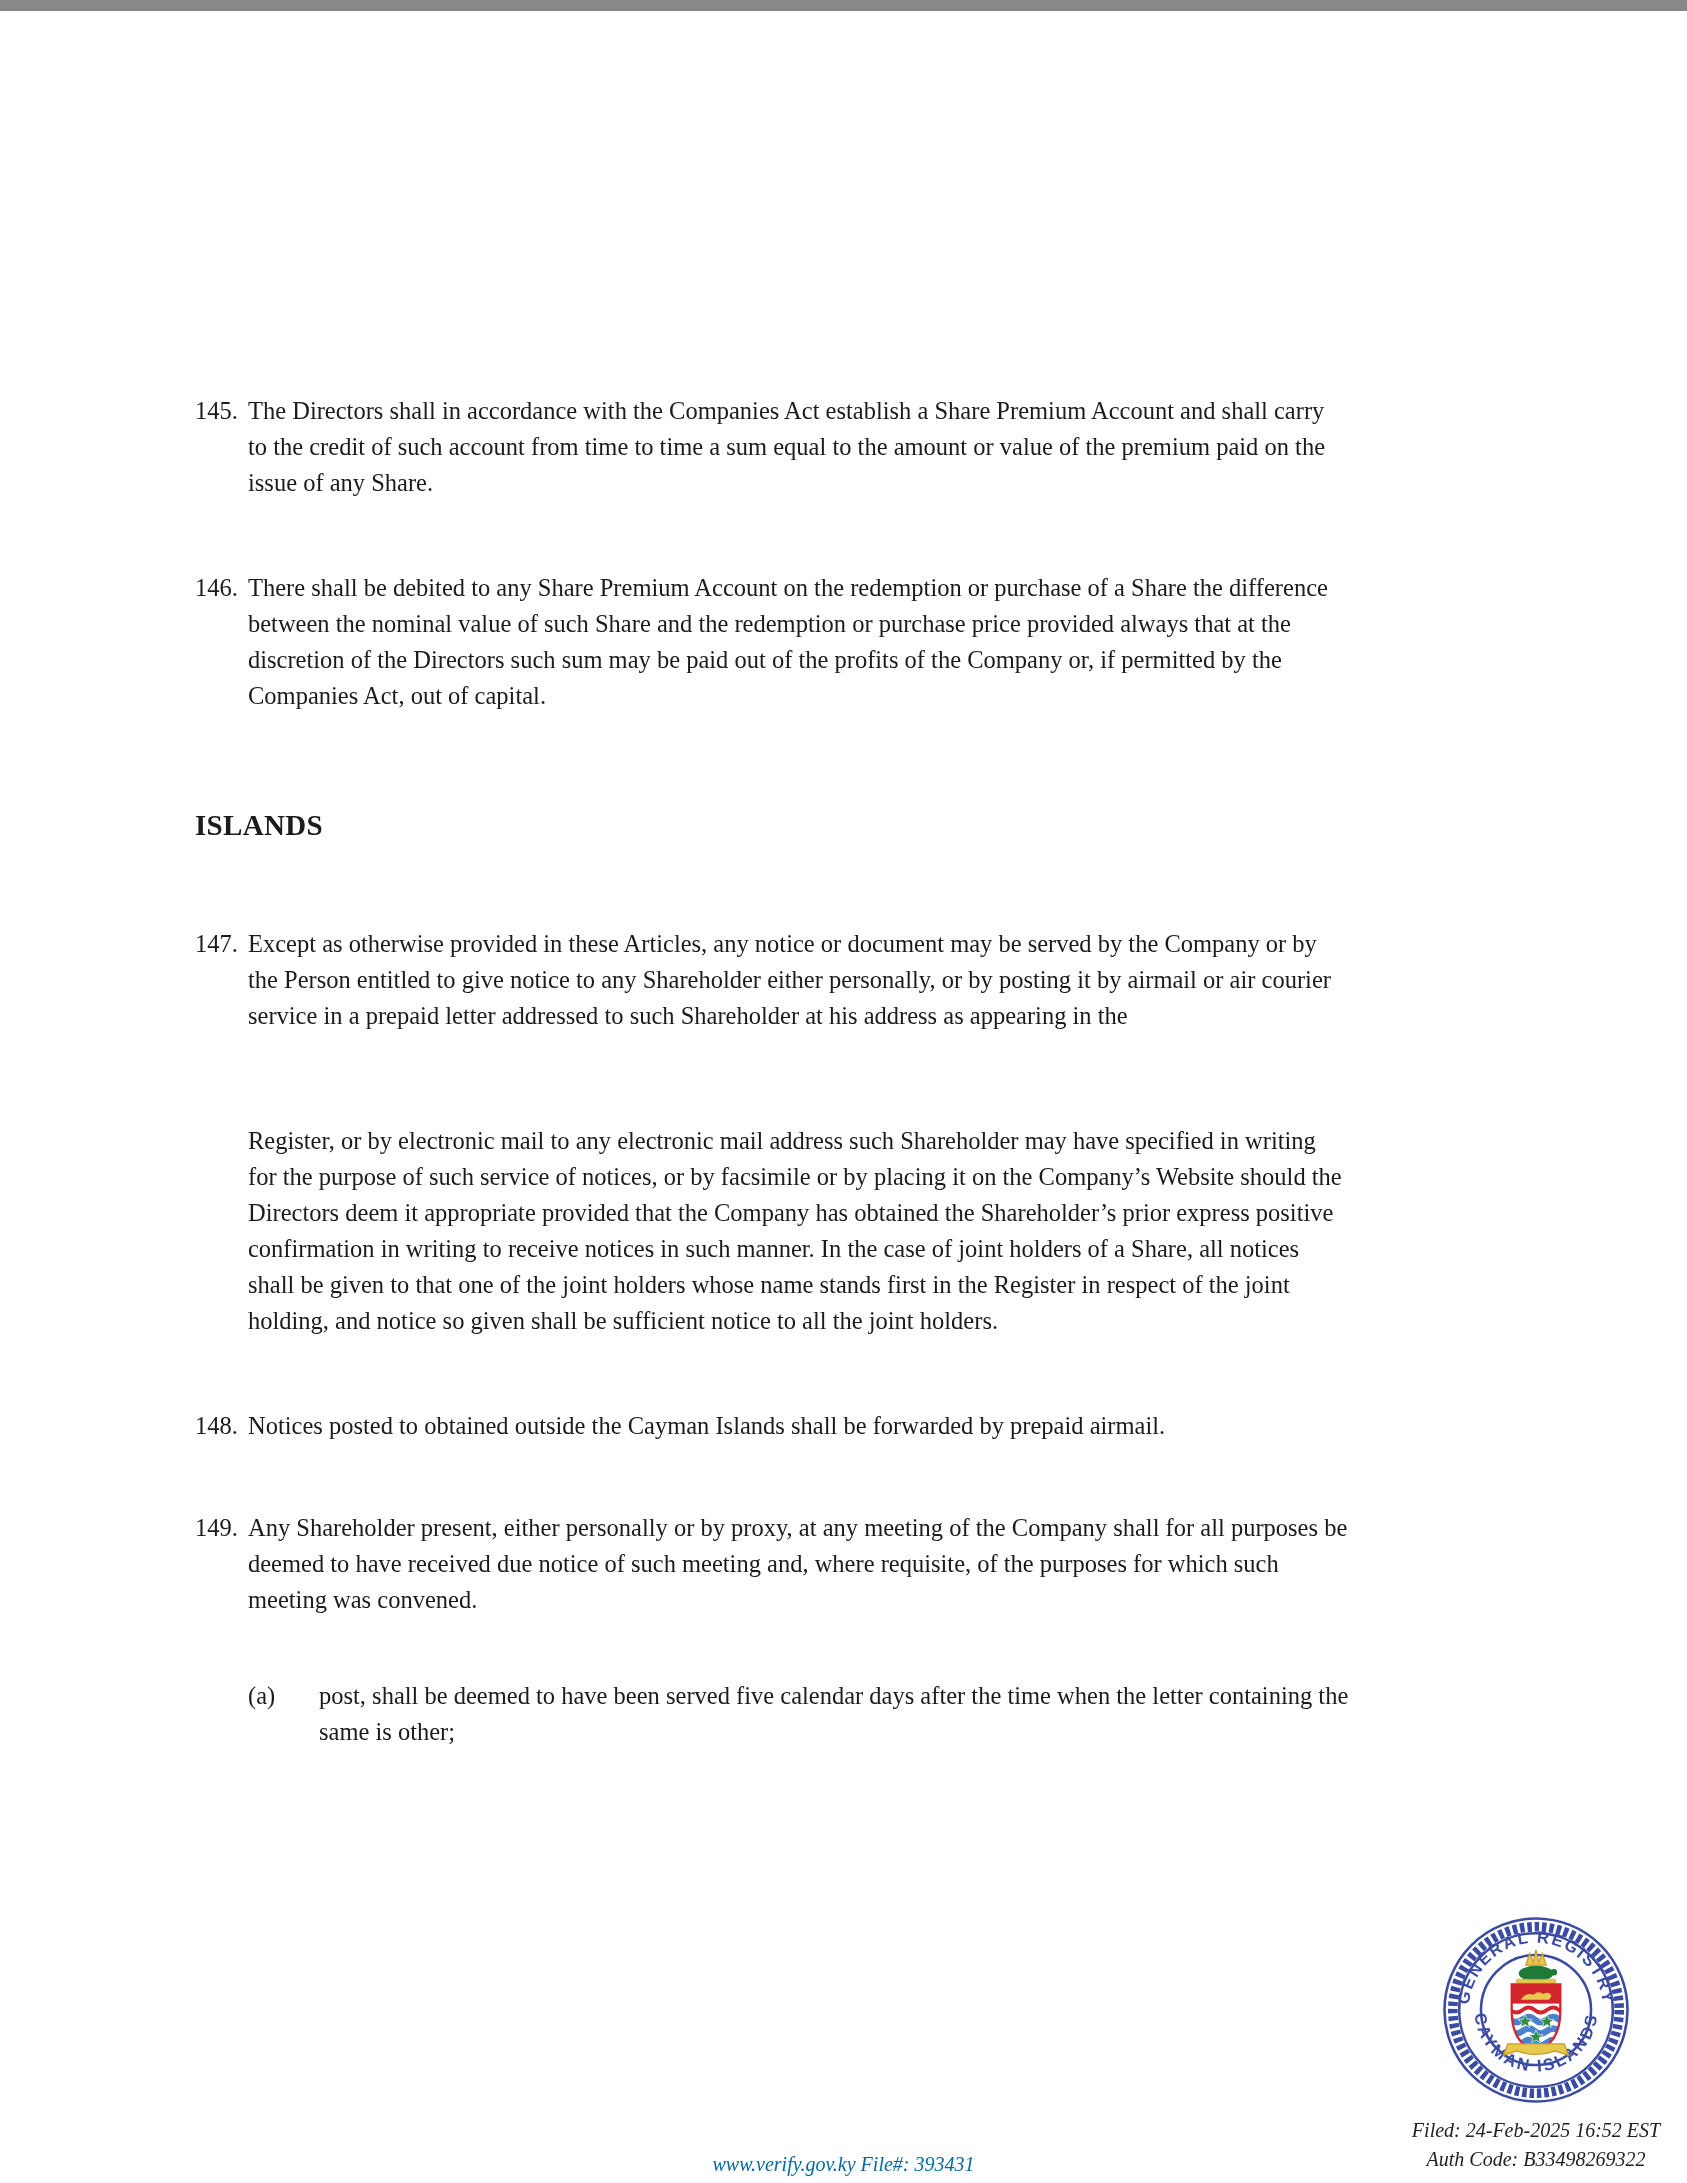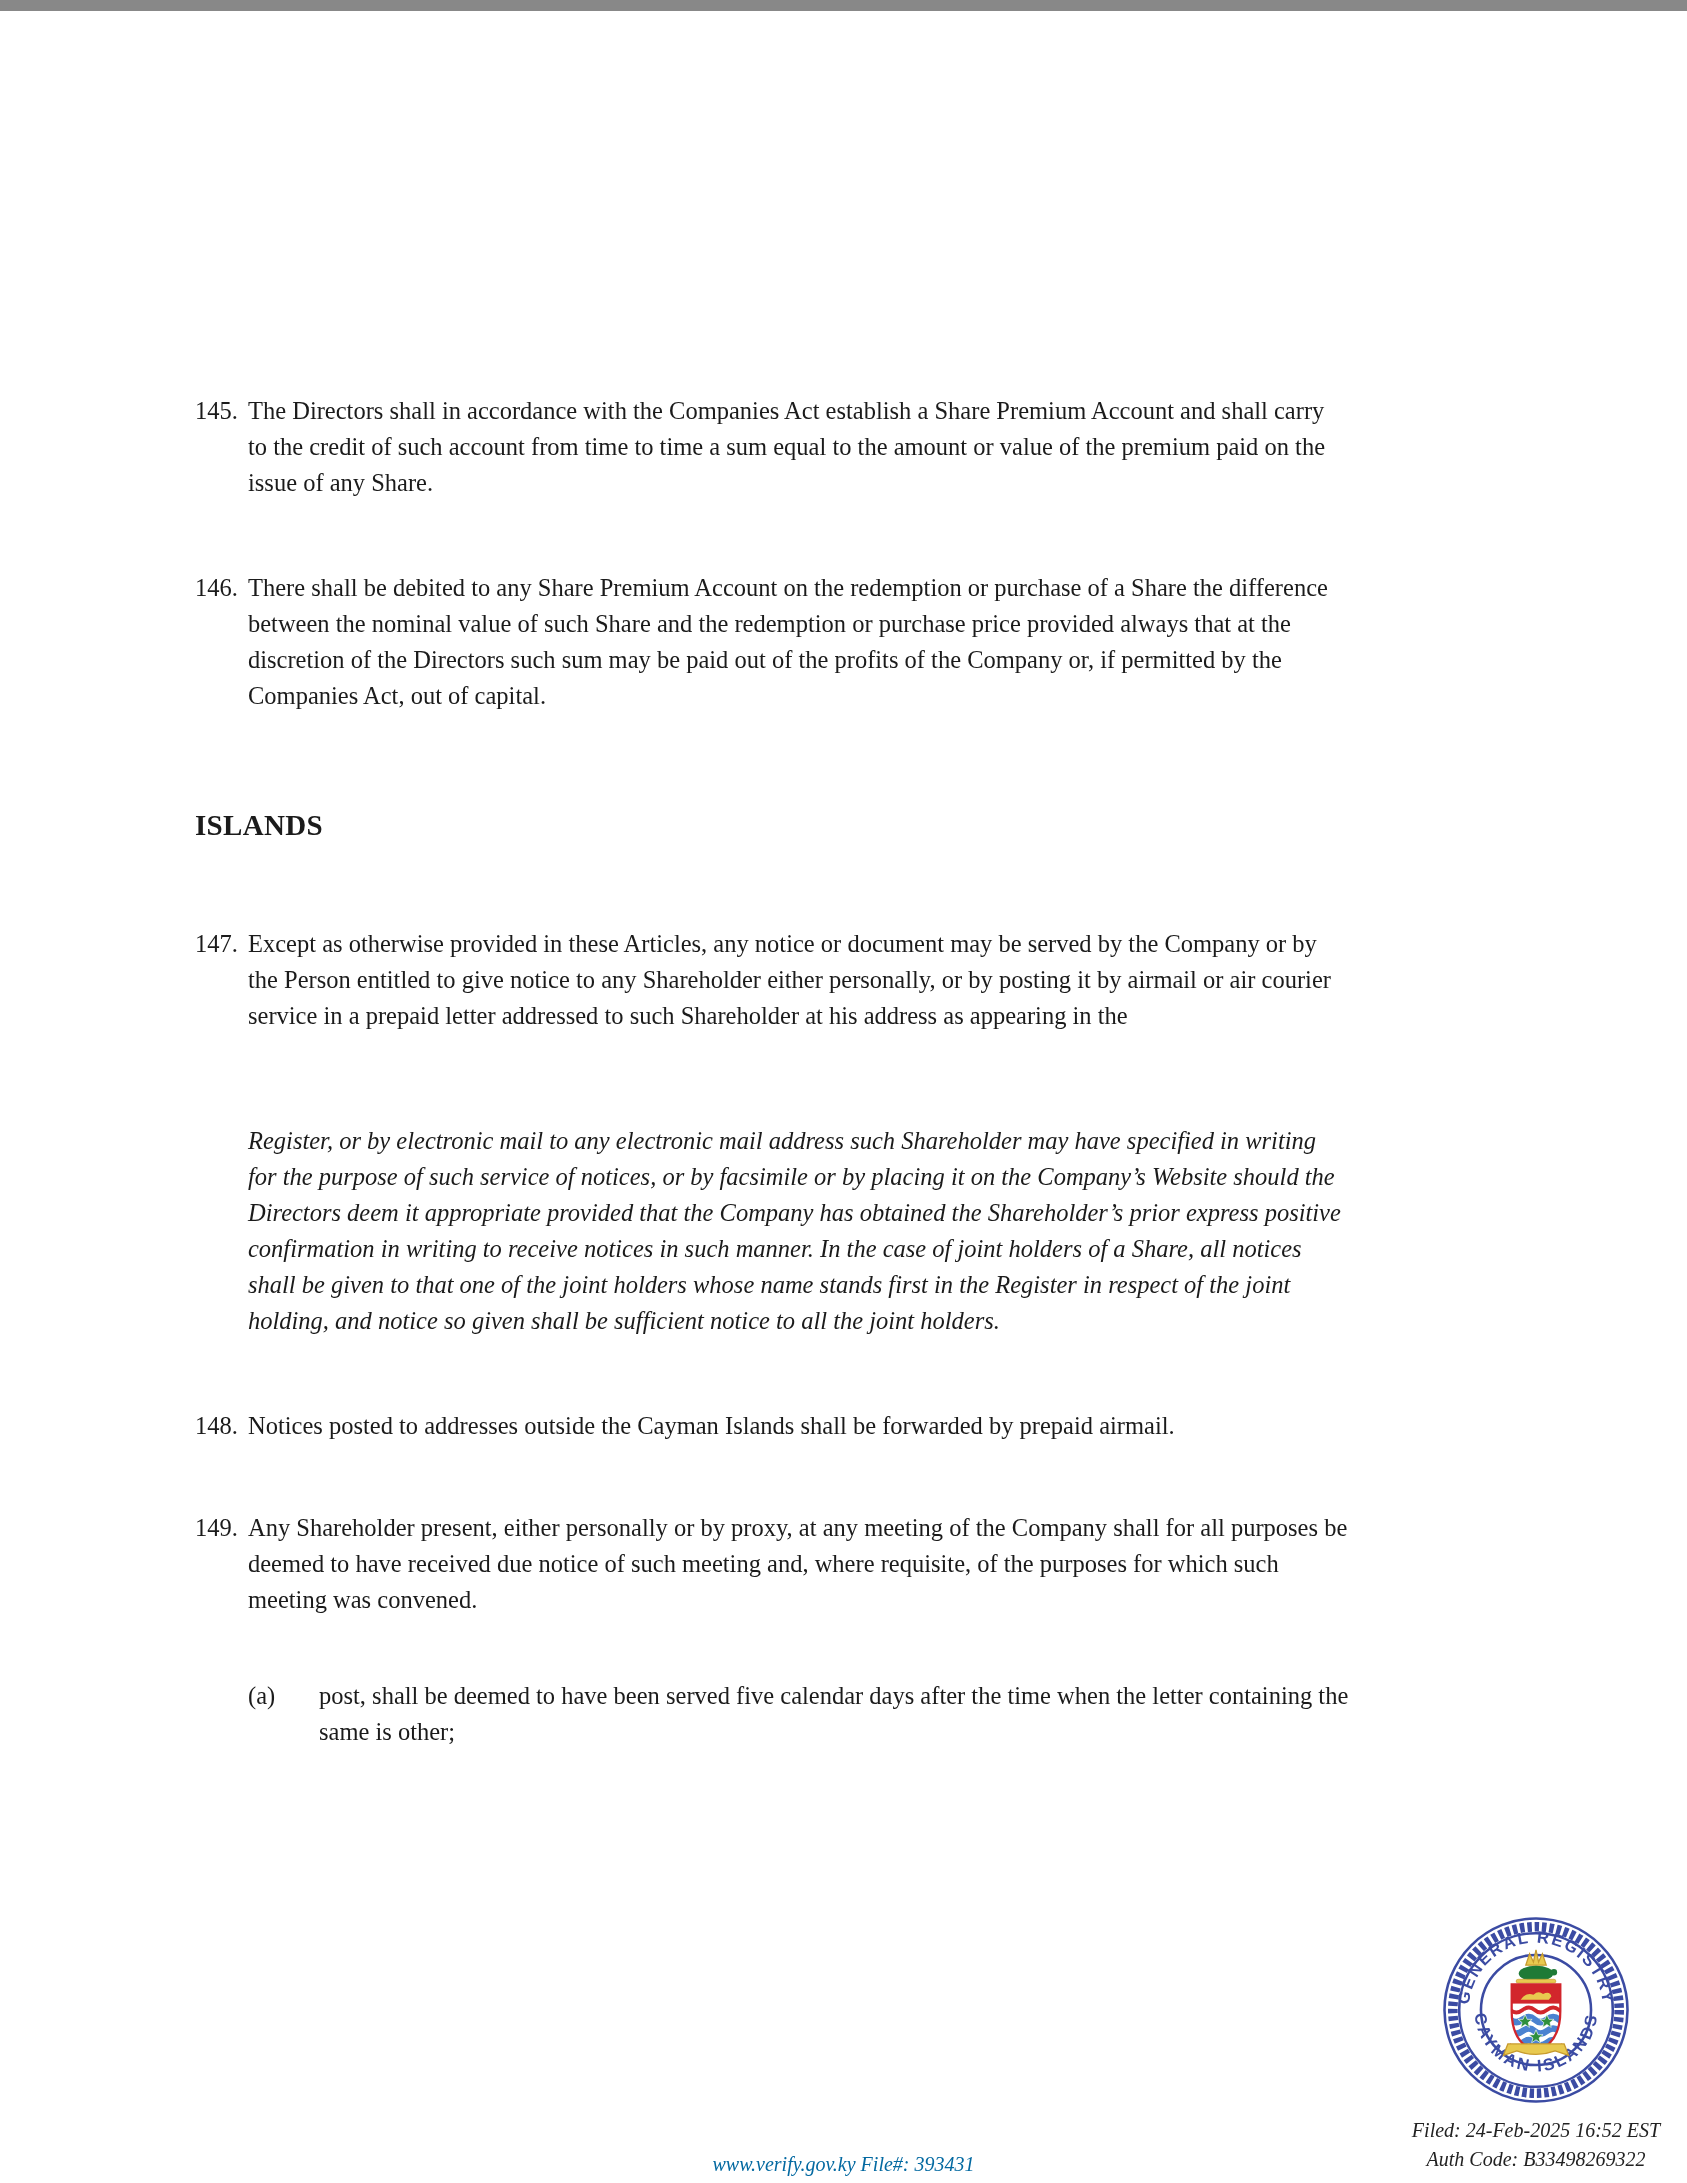"Register, or by electronic mail" .m-cont { font-style: italic -> none }
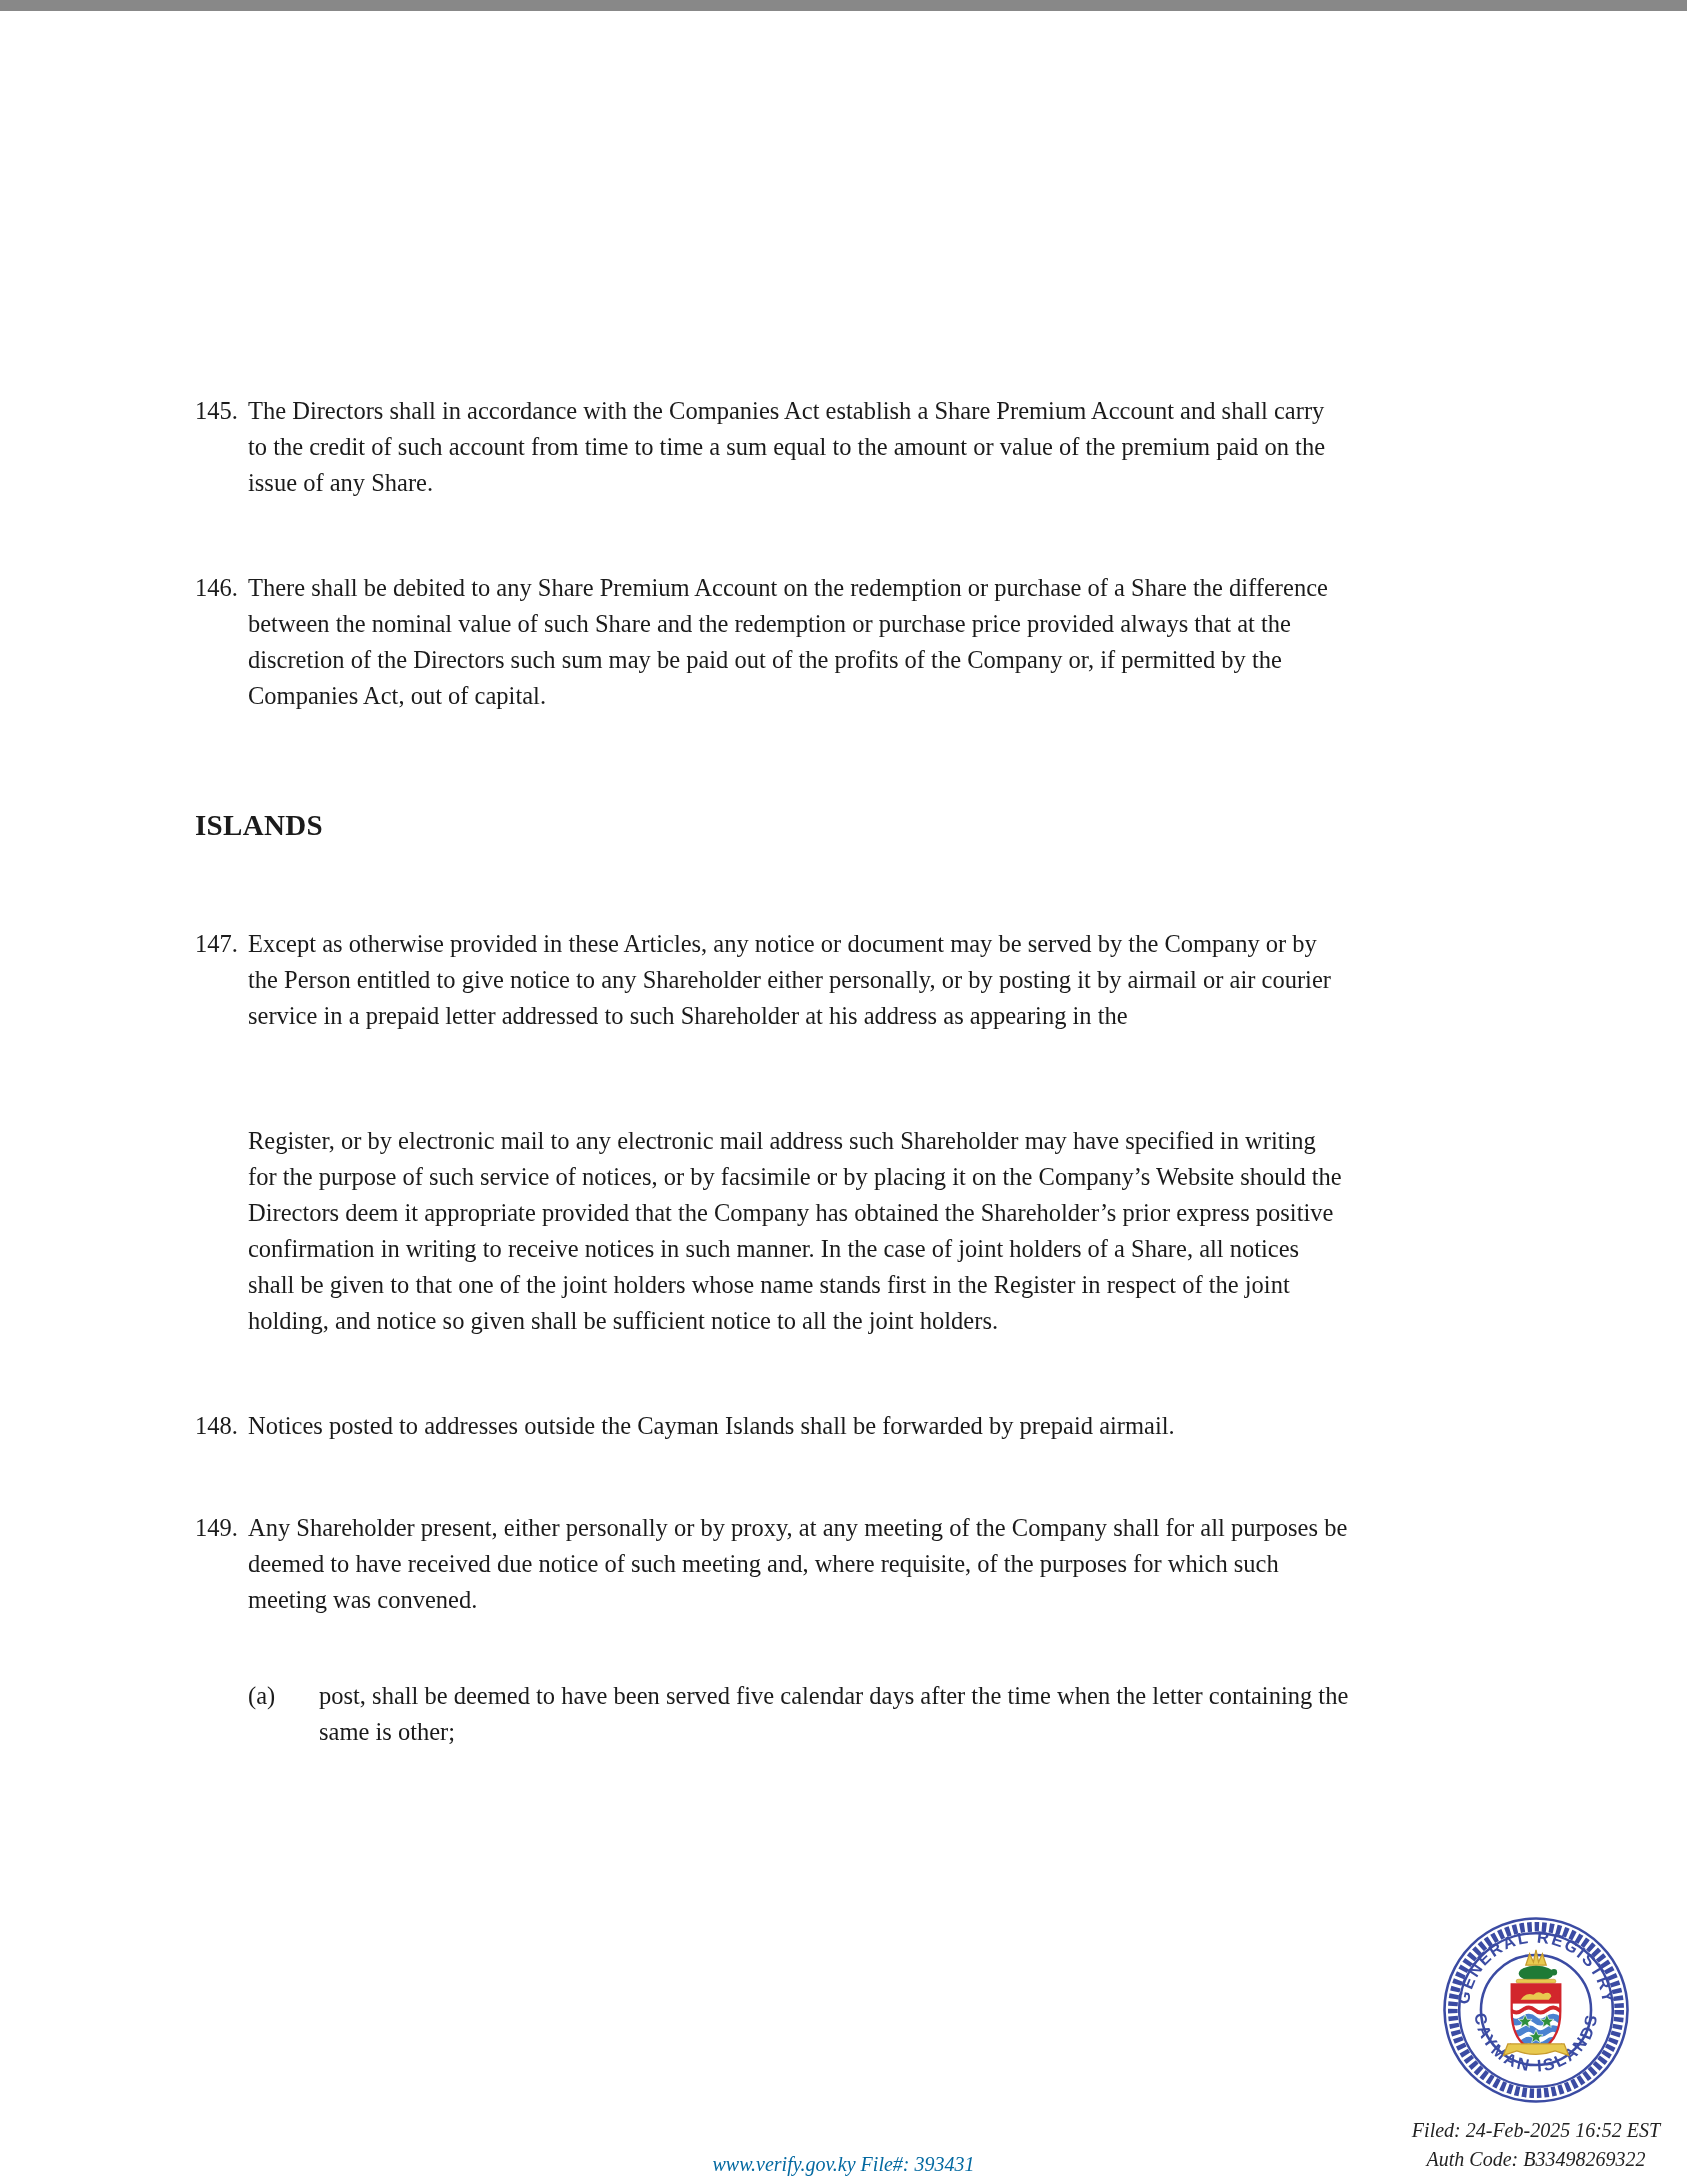"Notices posted to addresses outside" div.para-text { text: addresses -> obtained }
